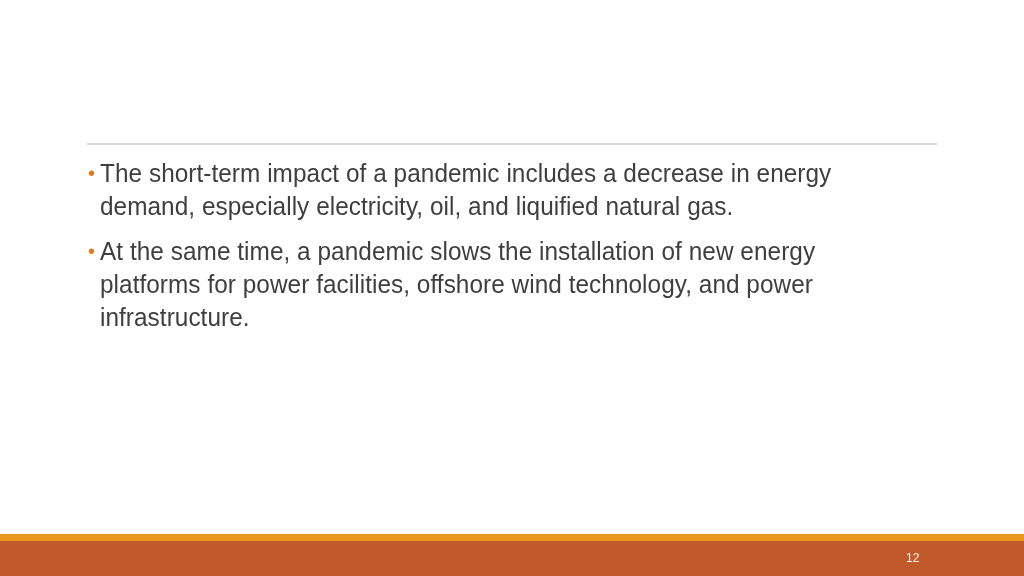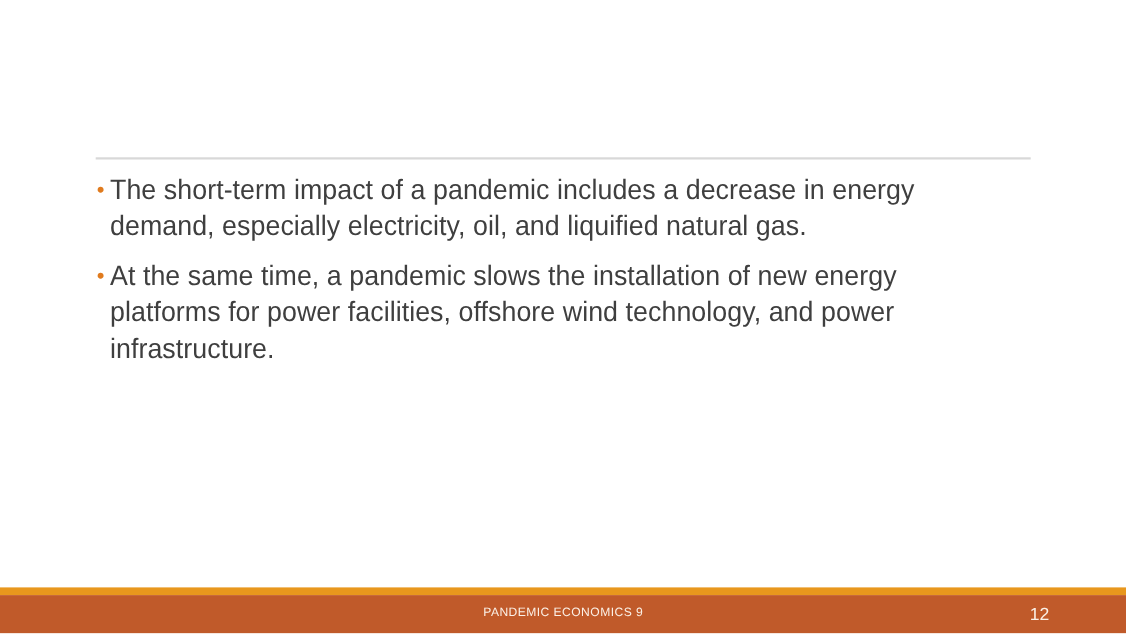"PANDEMIC ECONOMICS 9" div { html: <div>PANDEMIC ECONOMICS 9</div> -> none }
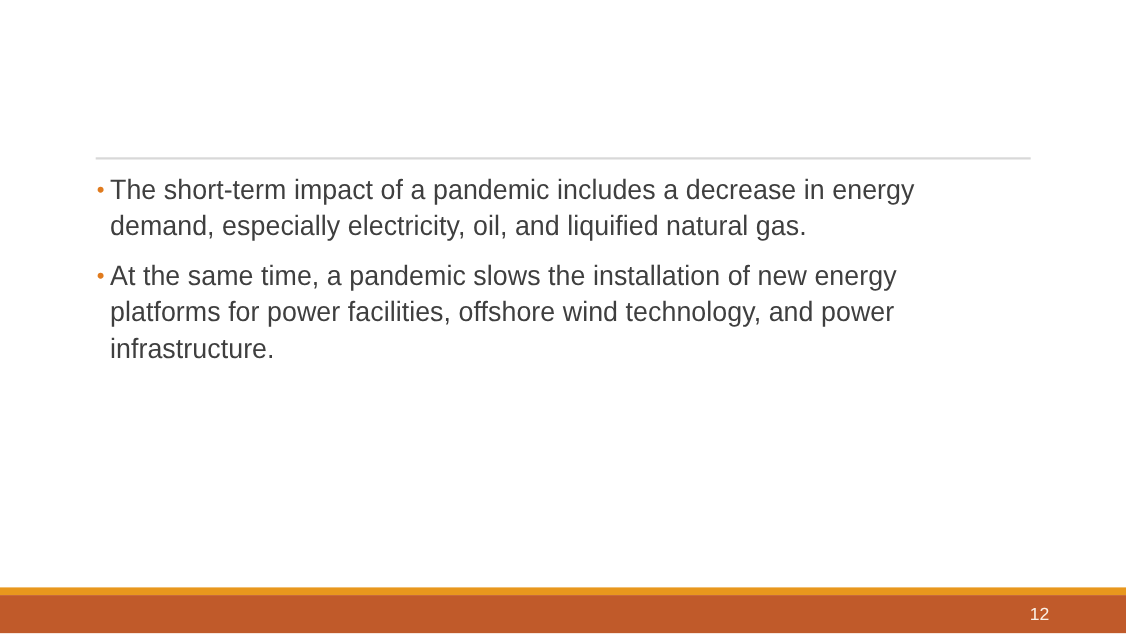"12" #footer-pagenum { font-size: 16px -> 12px; text-align: right -> left }
